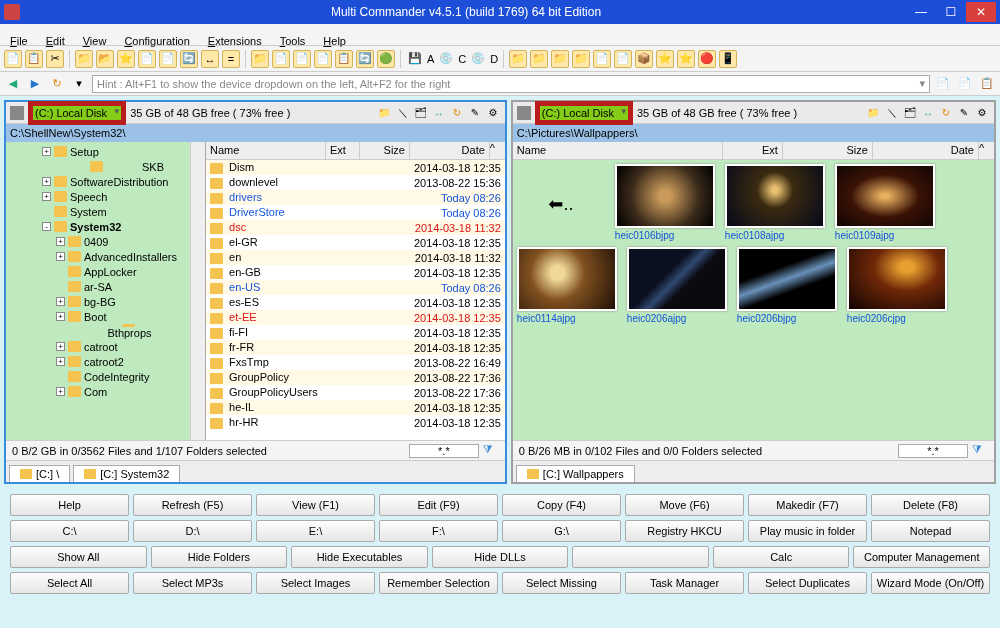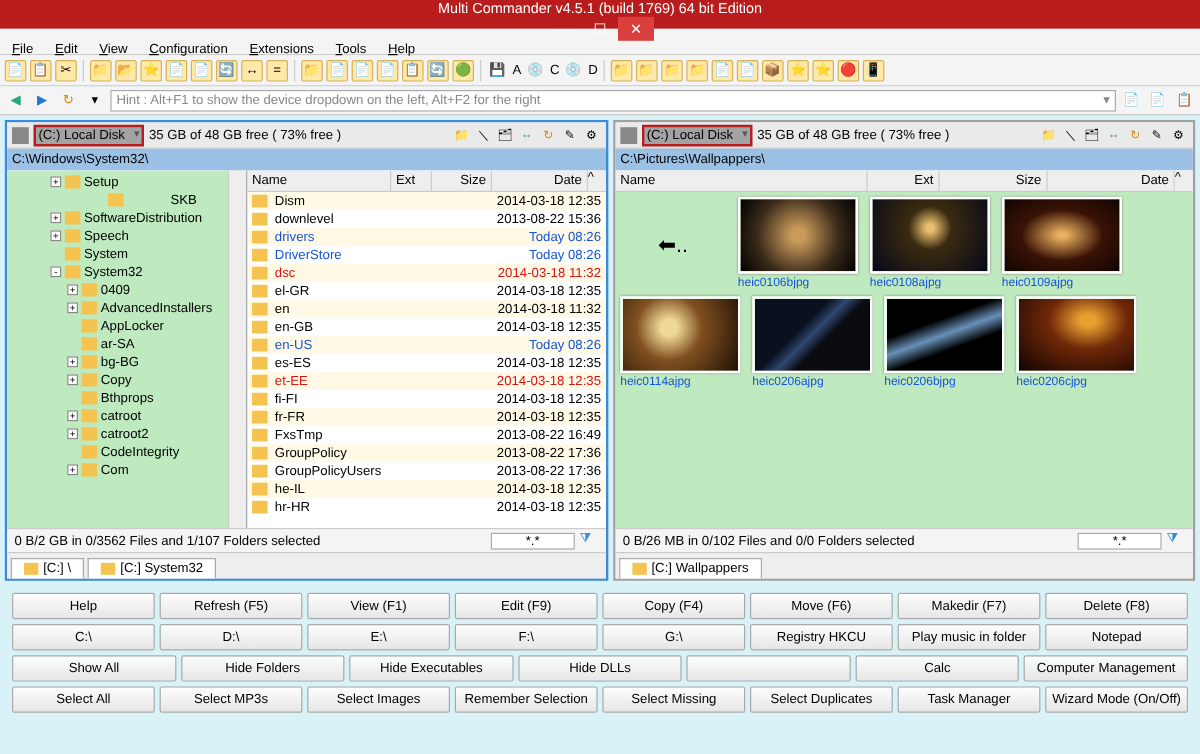"Multi Commander v4.5.1 (build 1769)" .titlebar { background: #b91c1c -> #1d4ed8; flex-direction: column -> none }
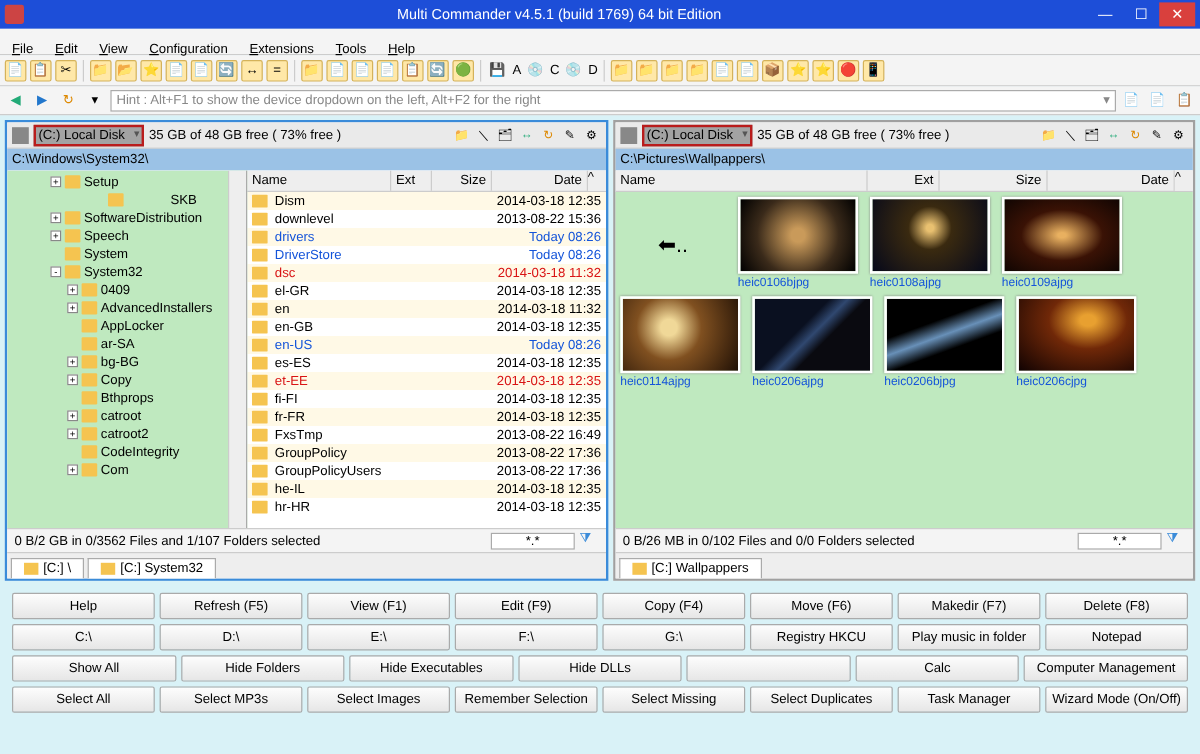"(C:) Local Disk" .drivesel { background: #a3a3a3 -> #84cc16; border: 2px solid #b91c1c -> 5px solid #b91c1c }
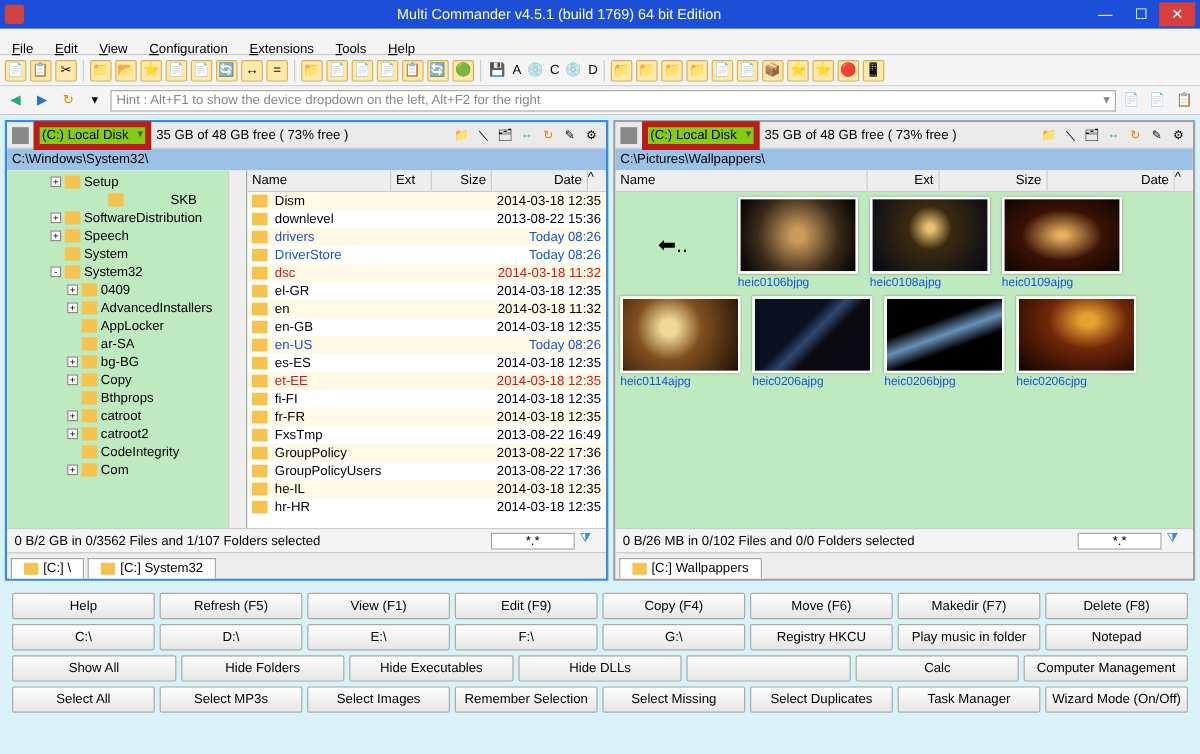"C:\Windows\System32\" div.pathbar { text: Windows -> ShellNew }
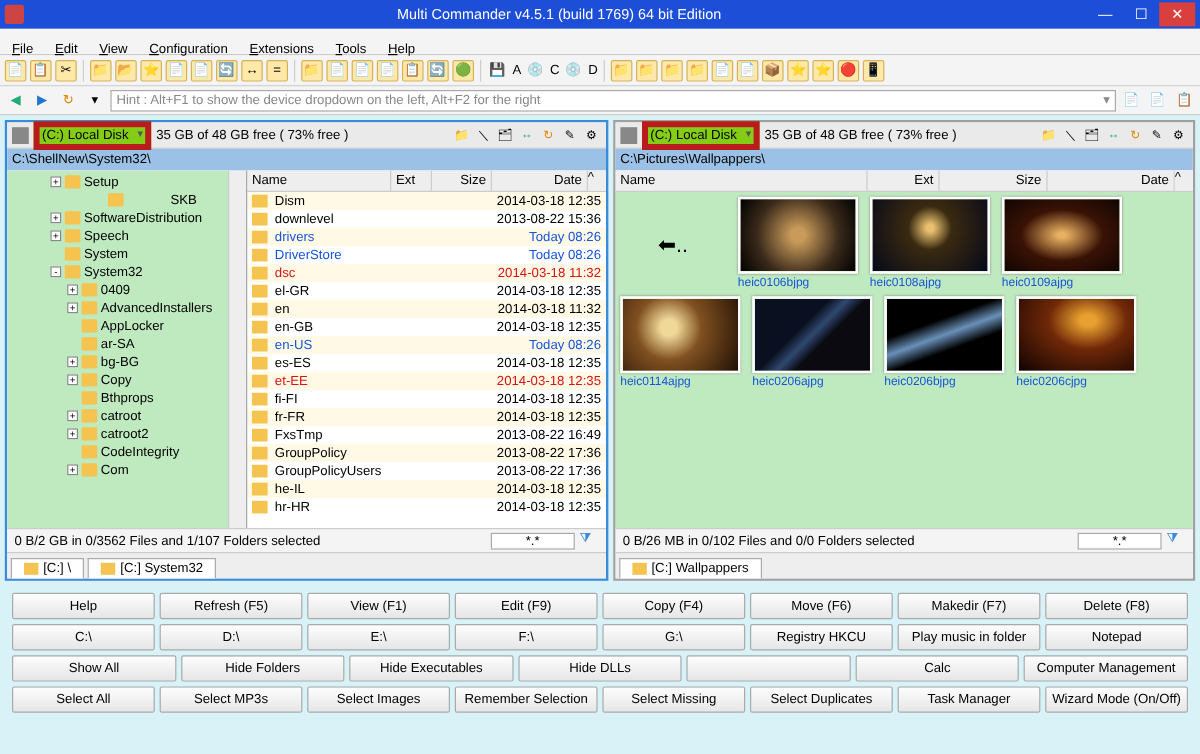"System32" .tlbl.bold { font-weight: normal -> bold }
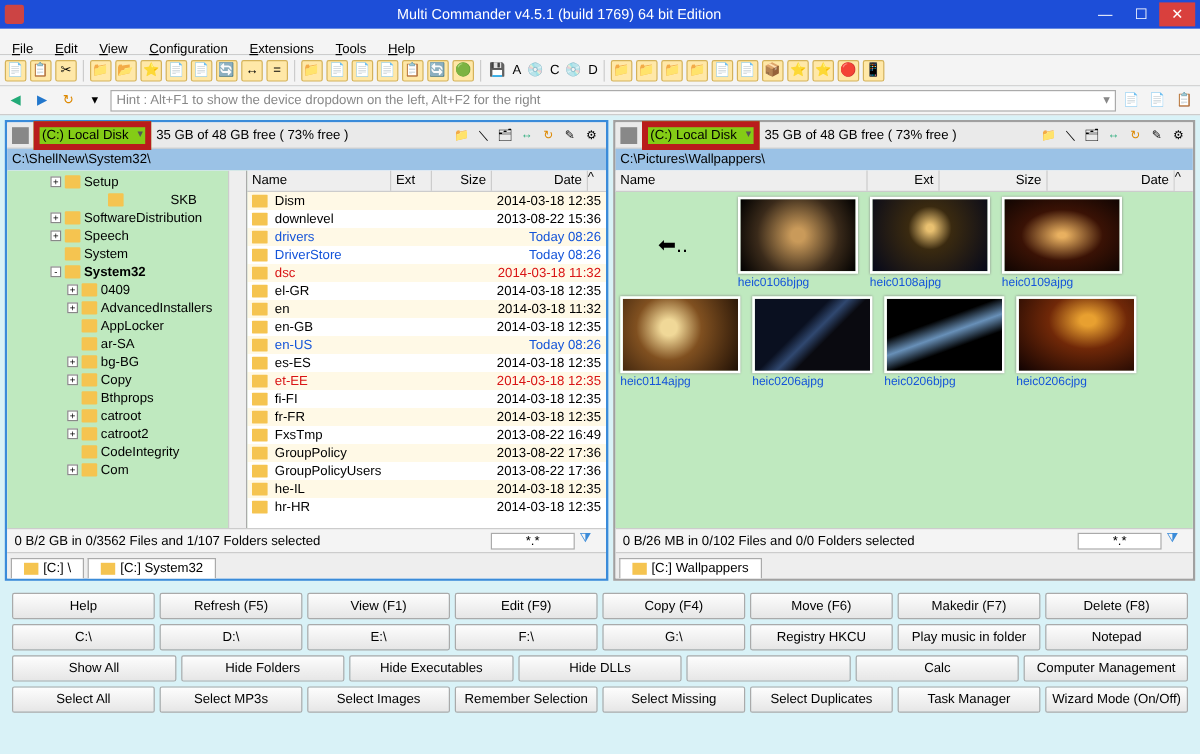"Copy" span.tlbl { text: Copy -> Boot }
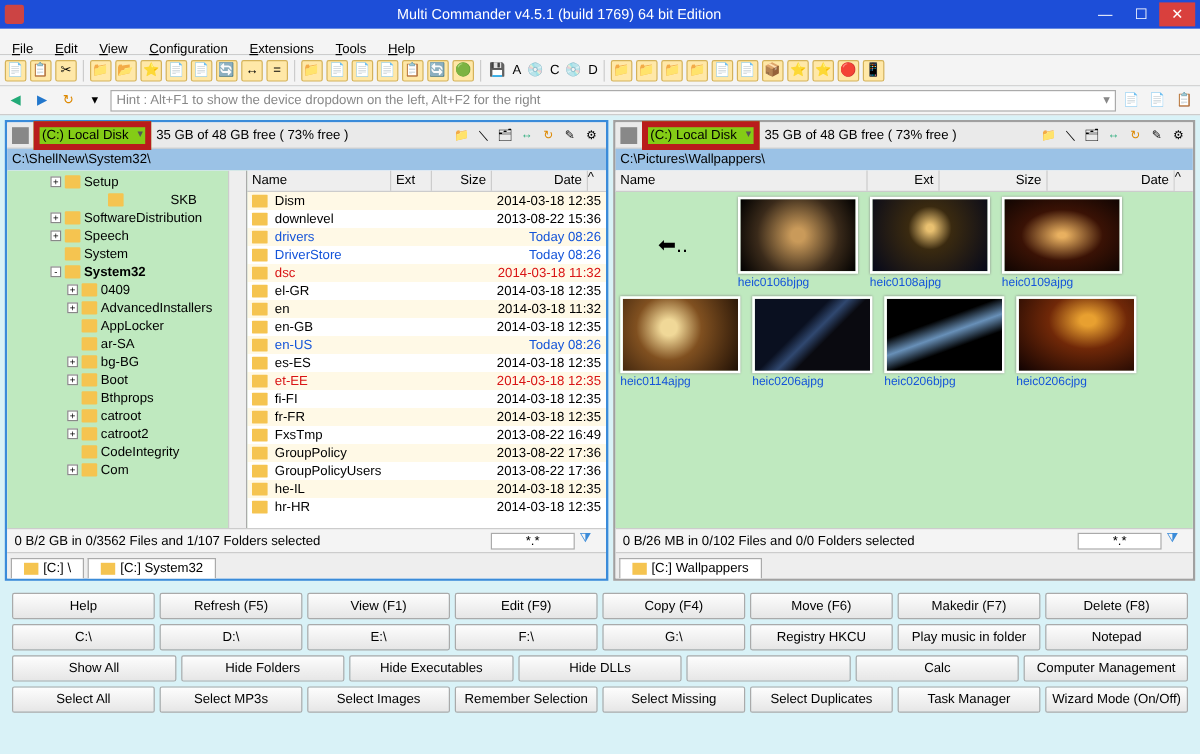"Bthprops" div.tnode { flex-direction: none -> column }
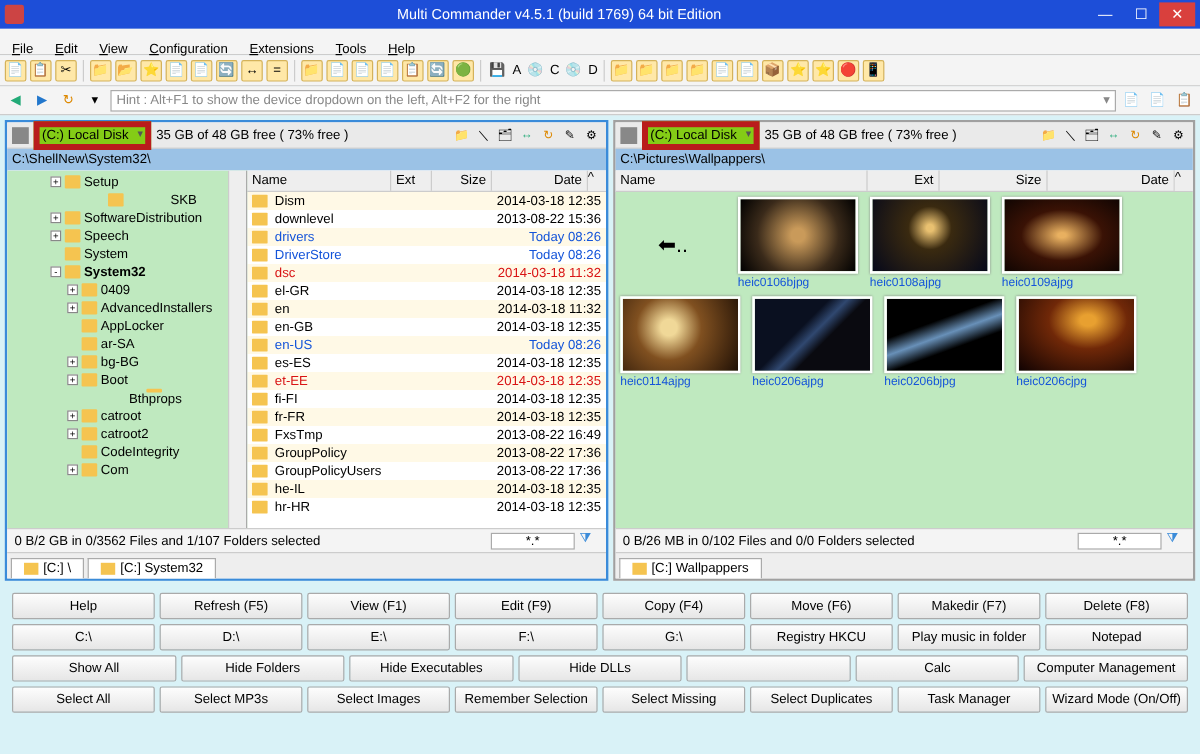"Select Duplicates" div.gbtn { order: before "Task Manager" -> after "Task Manager" }
